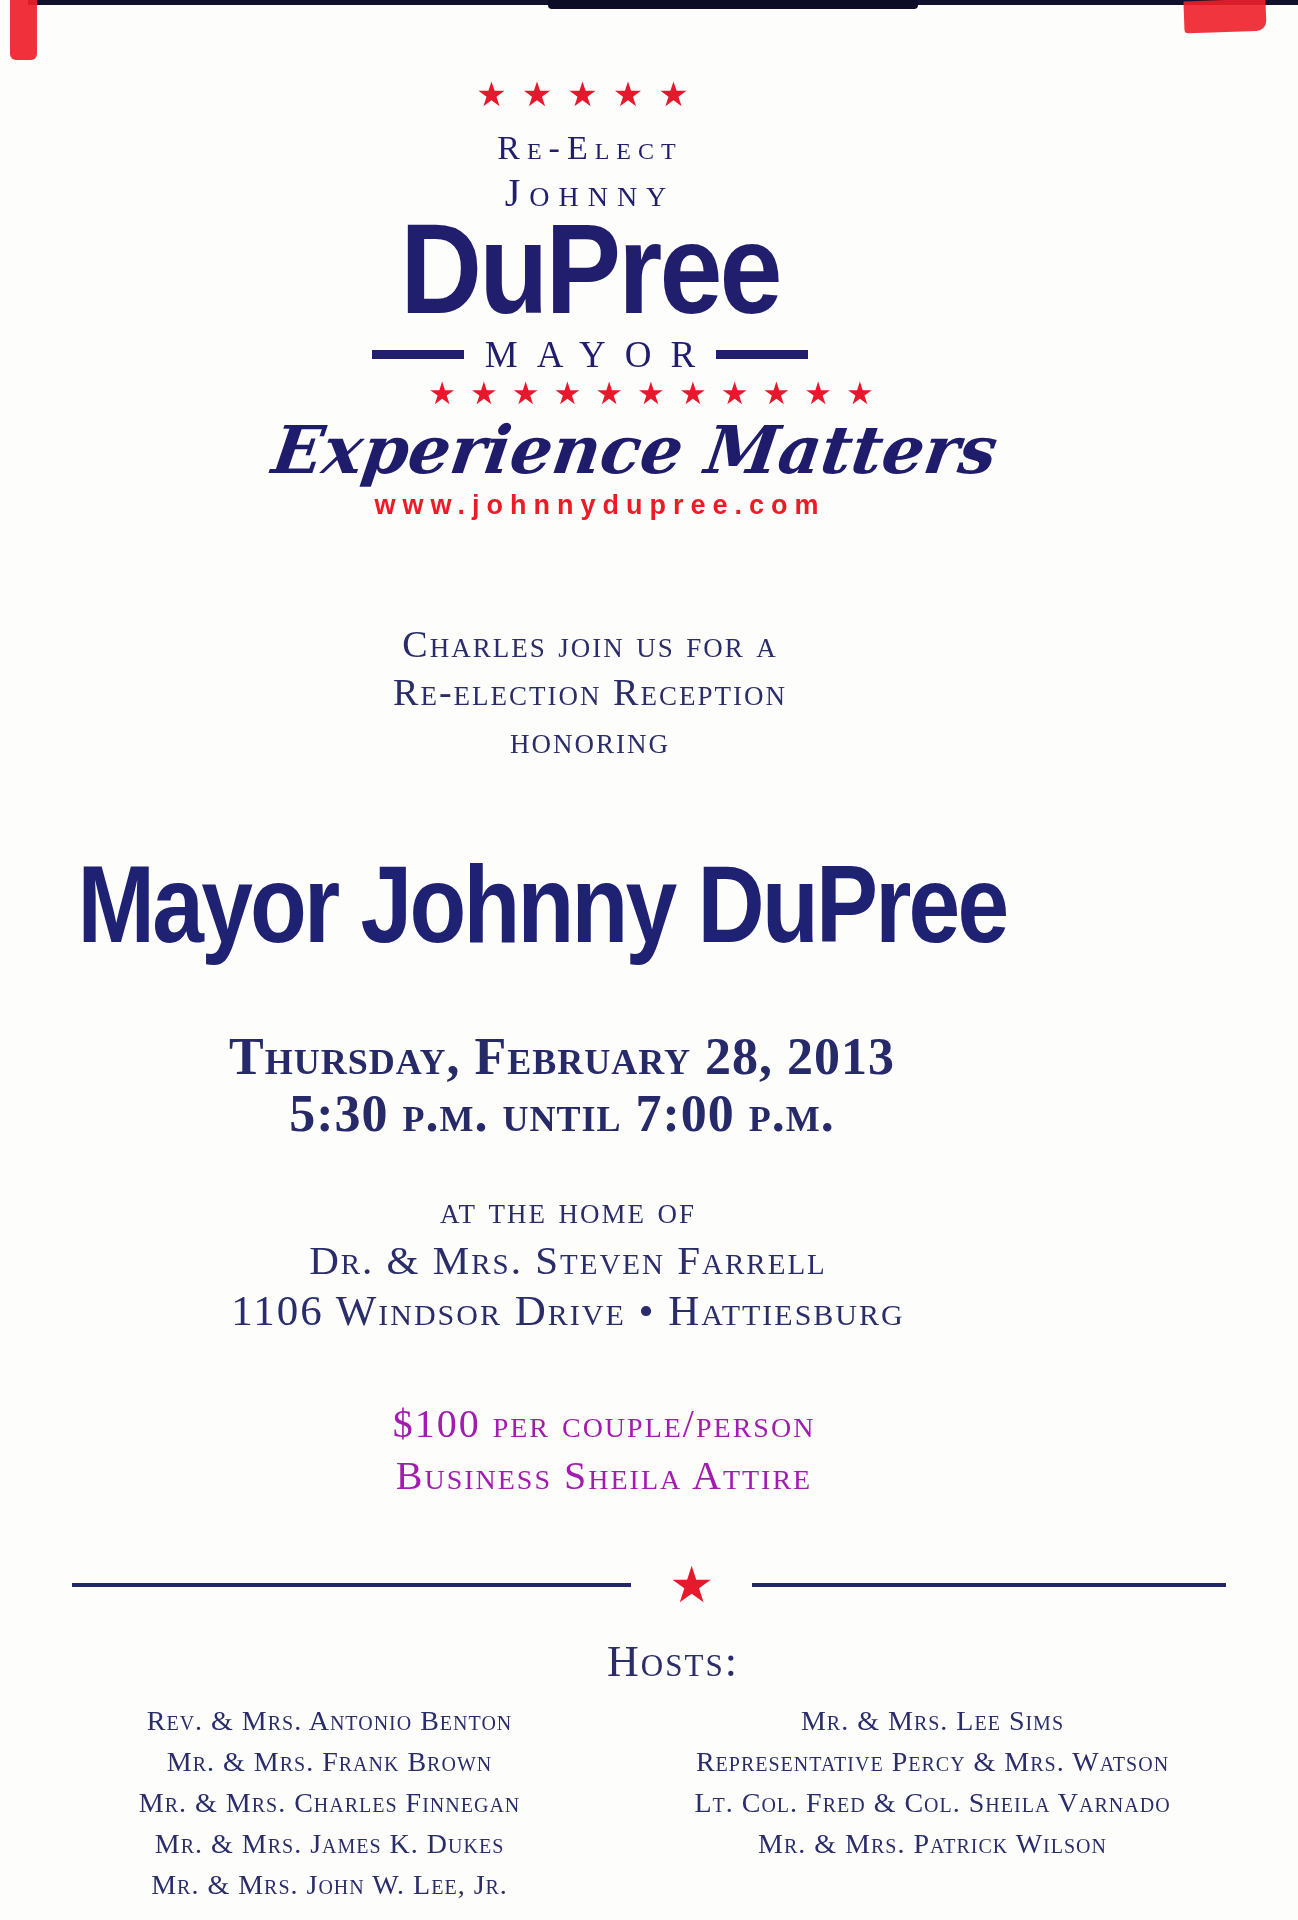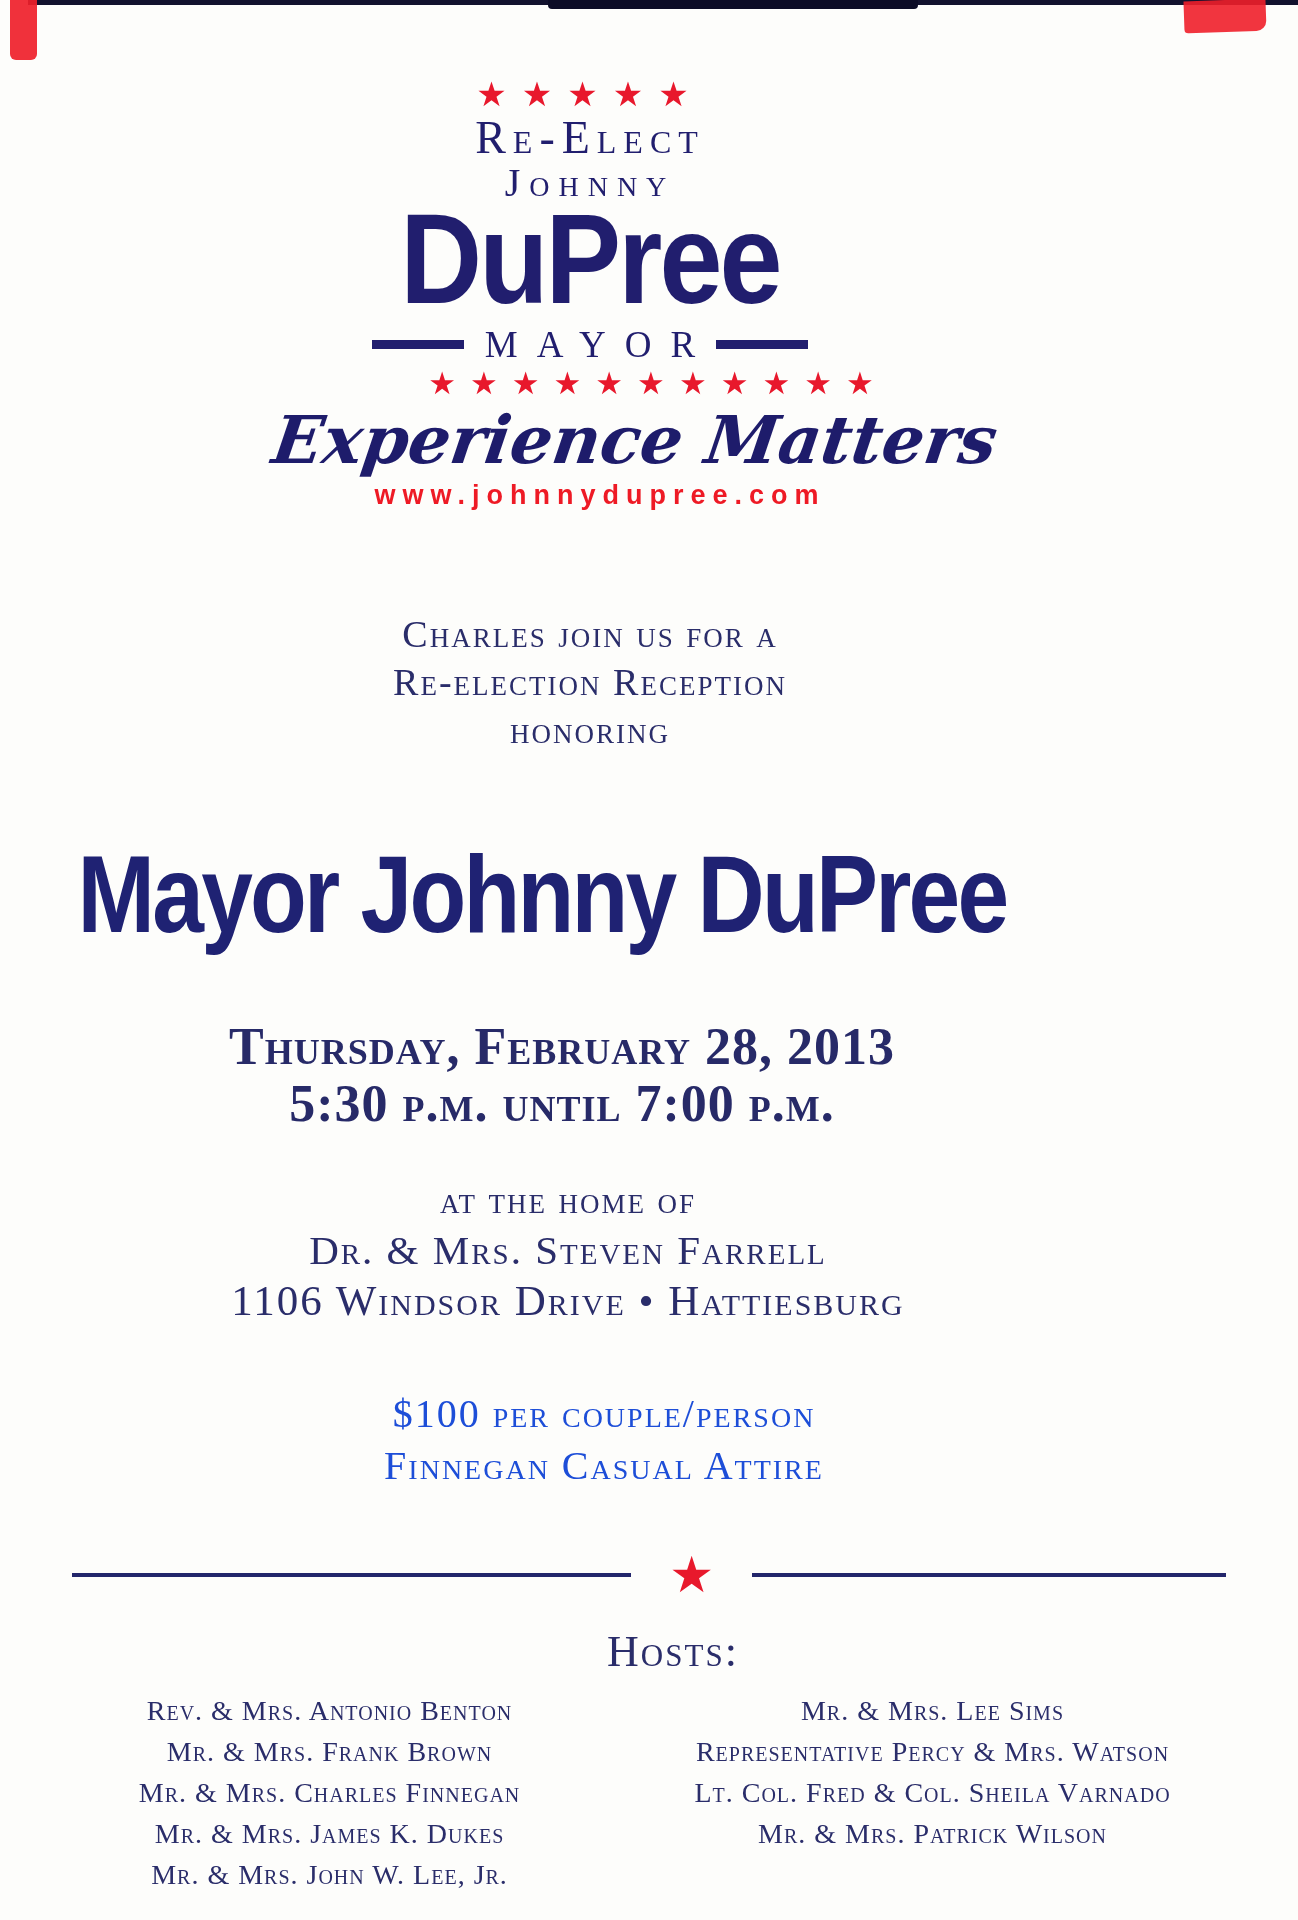"Re-Elect" .re-elect { font-size: 46px -> 34px; margin-top: 2px -> 12px }
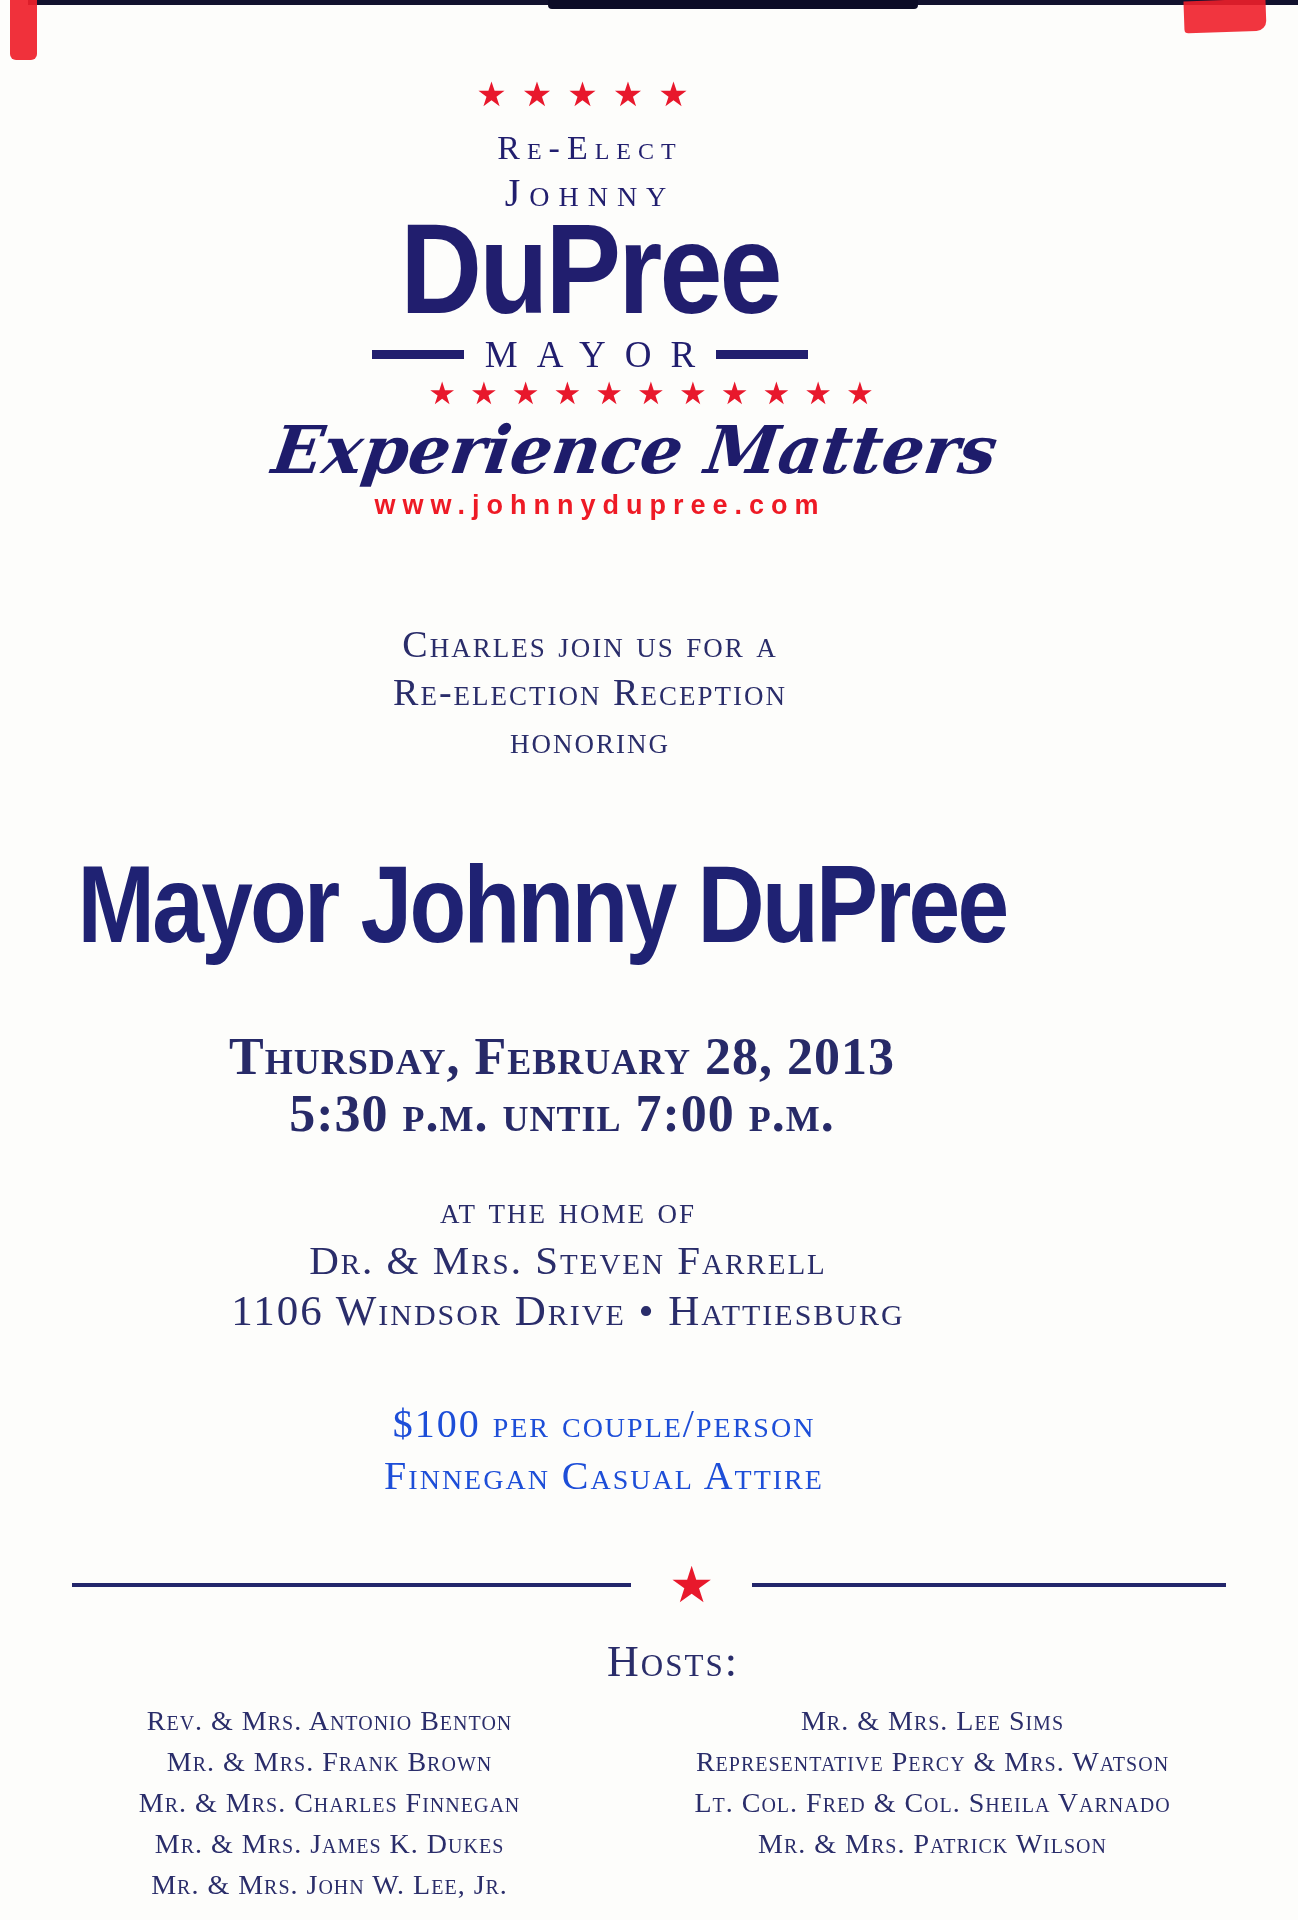"$100 per couple/person" .price { color: #1d4ed8 -> #a21caf }
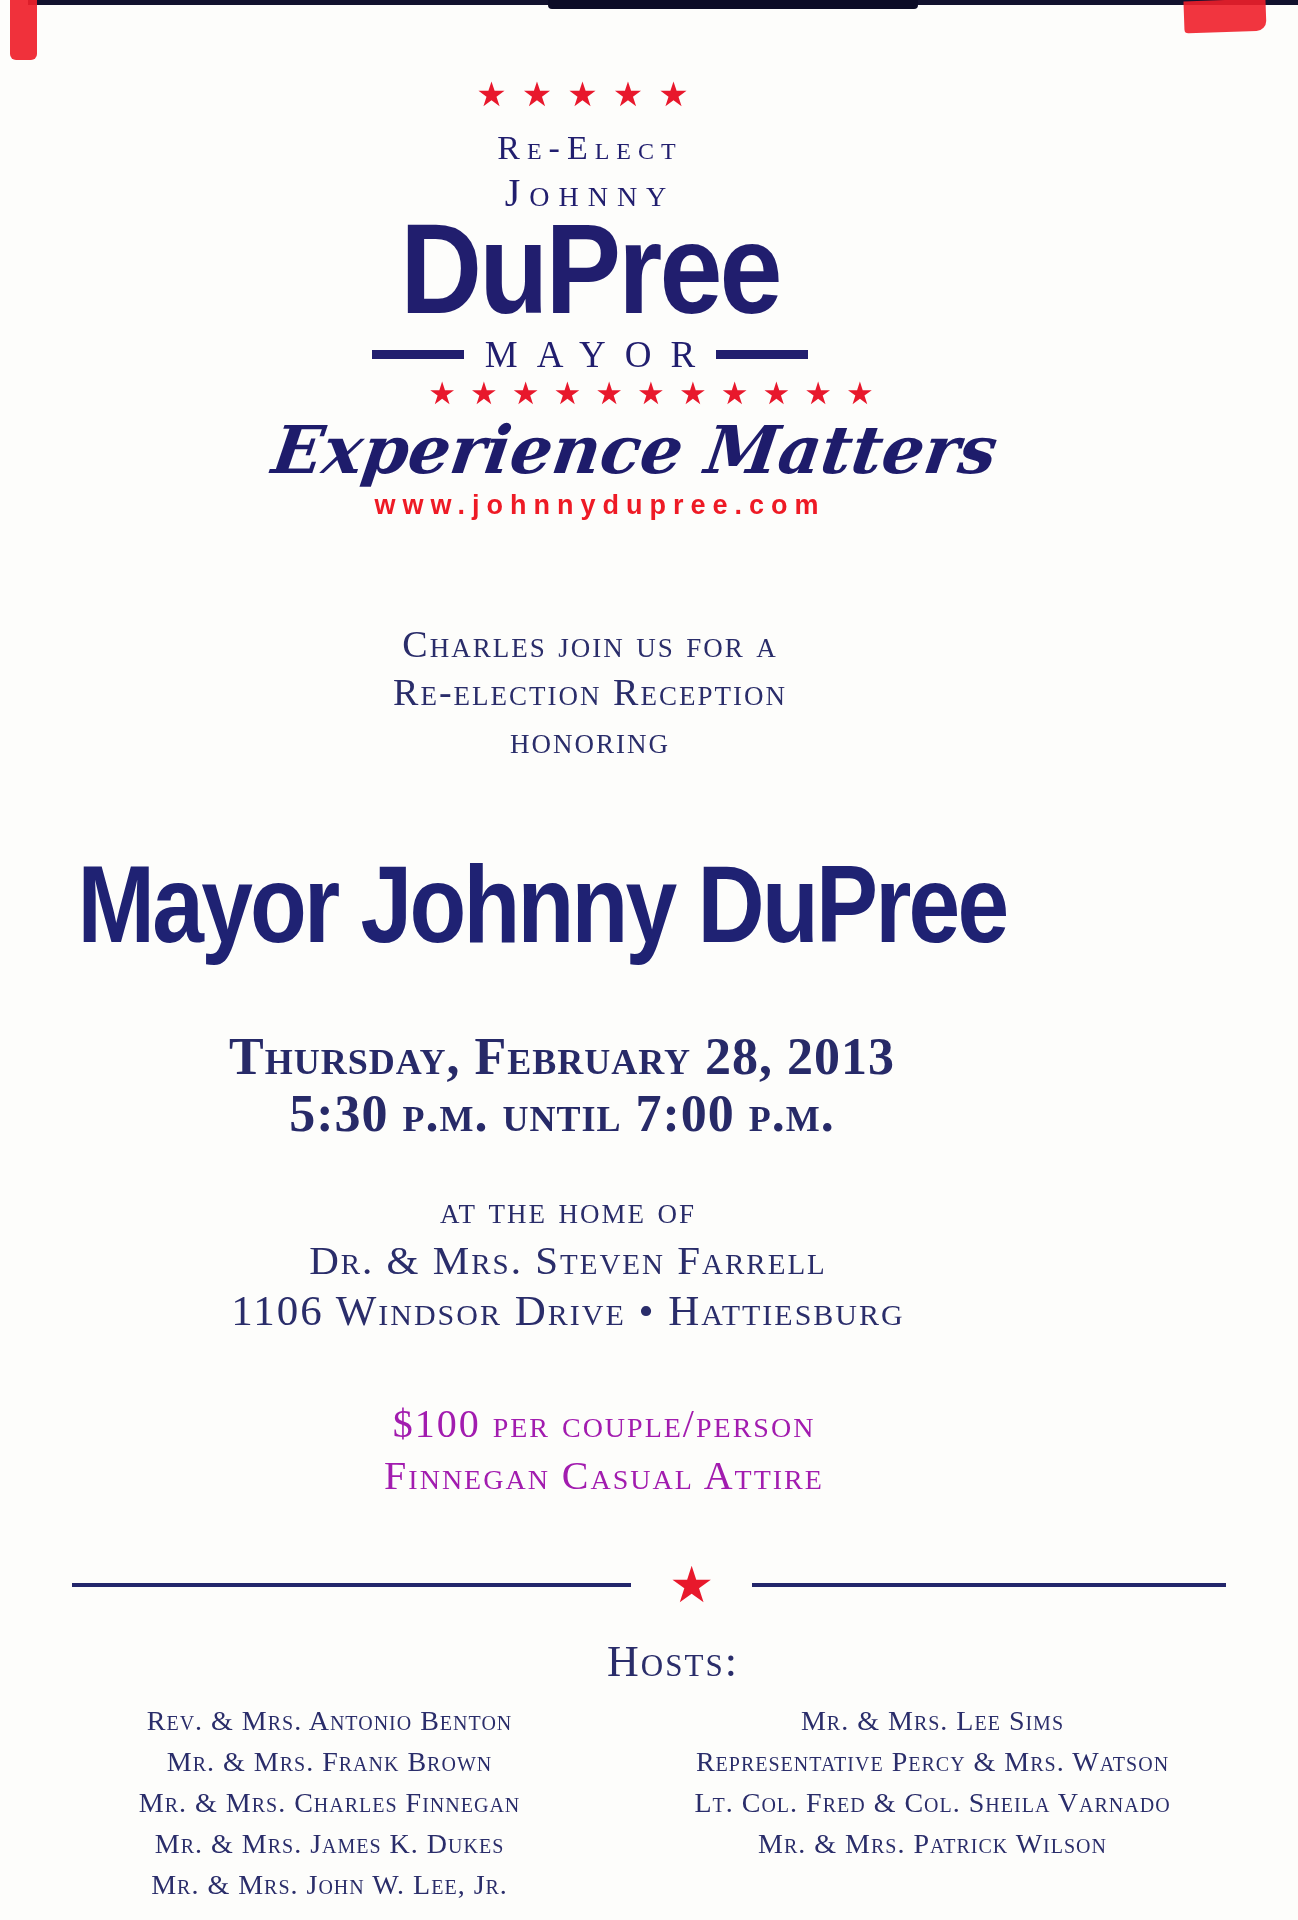"Finnegan Casual Attire" div { text: Finnegan Casual -> Business Sheila }
